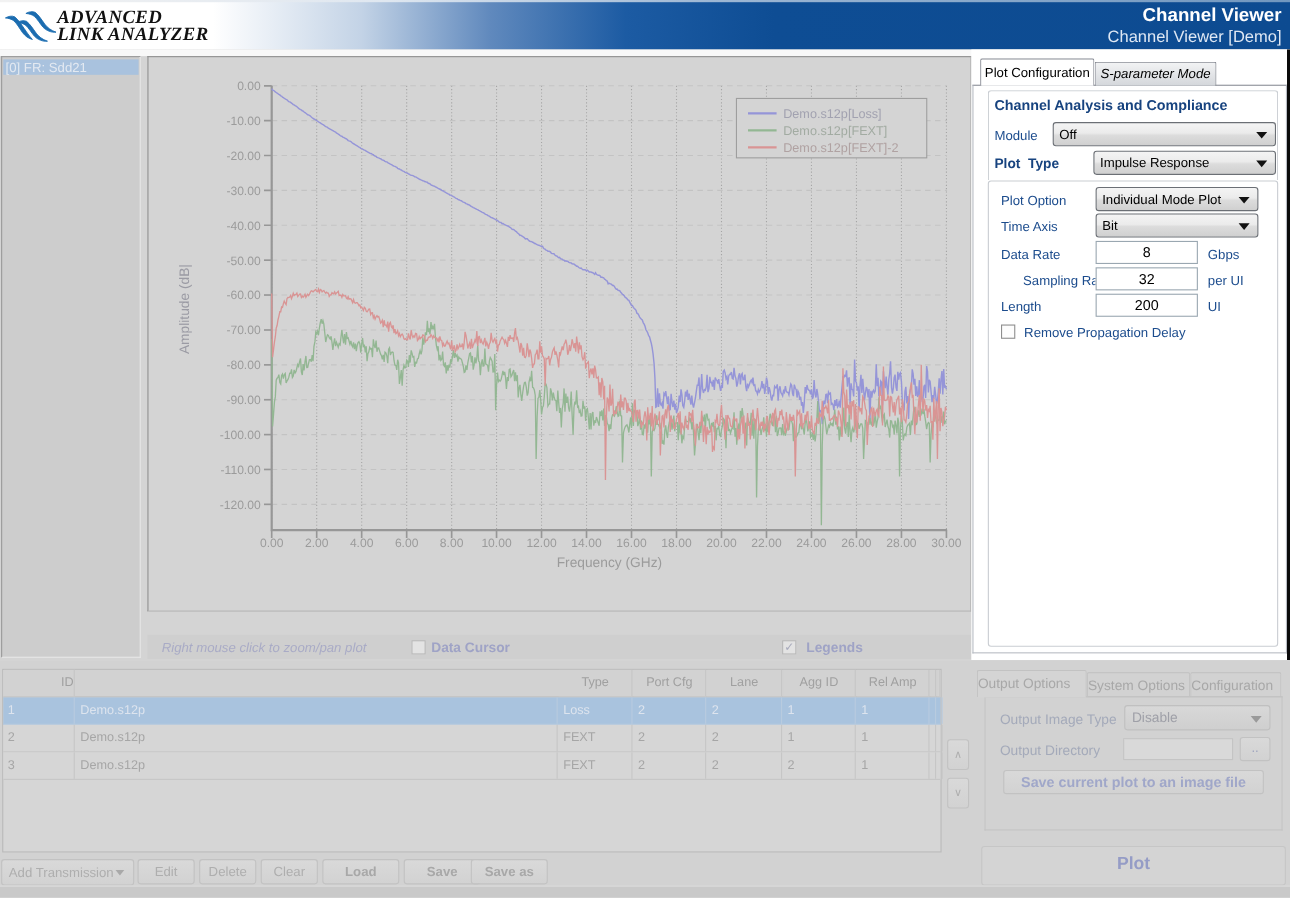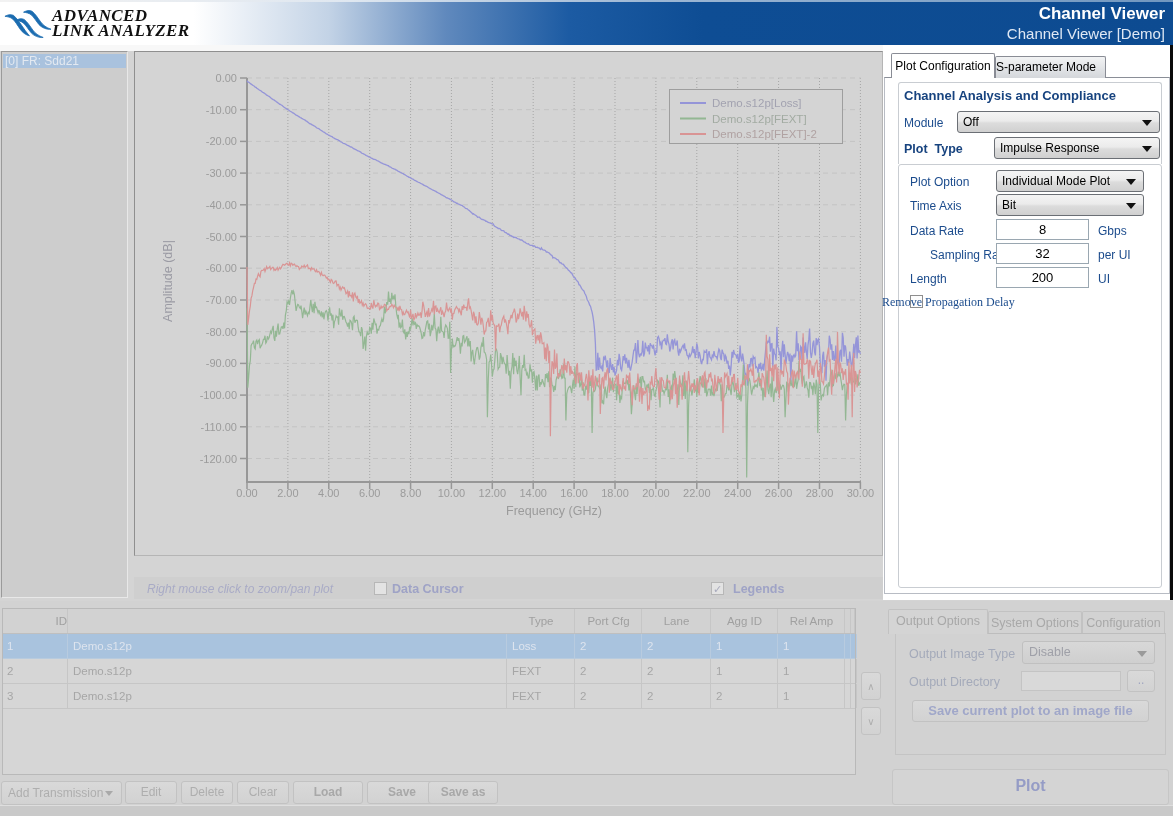"S-parameter Mode" .tab2 { font-style: none -> italic; text-align: none -> center }
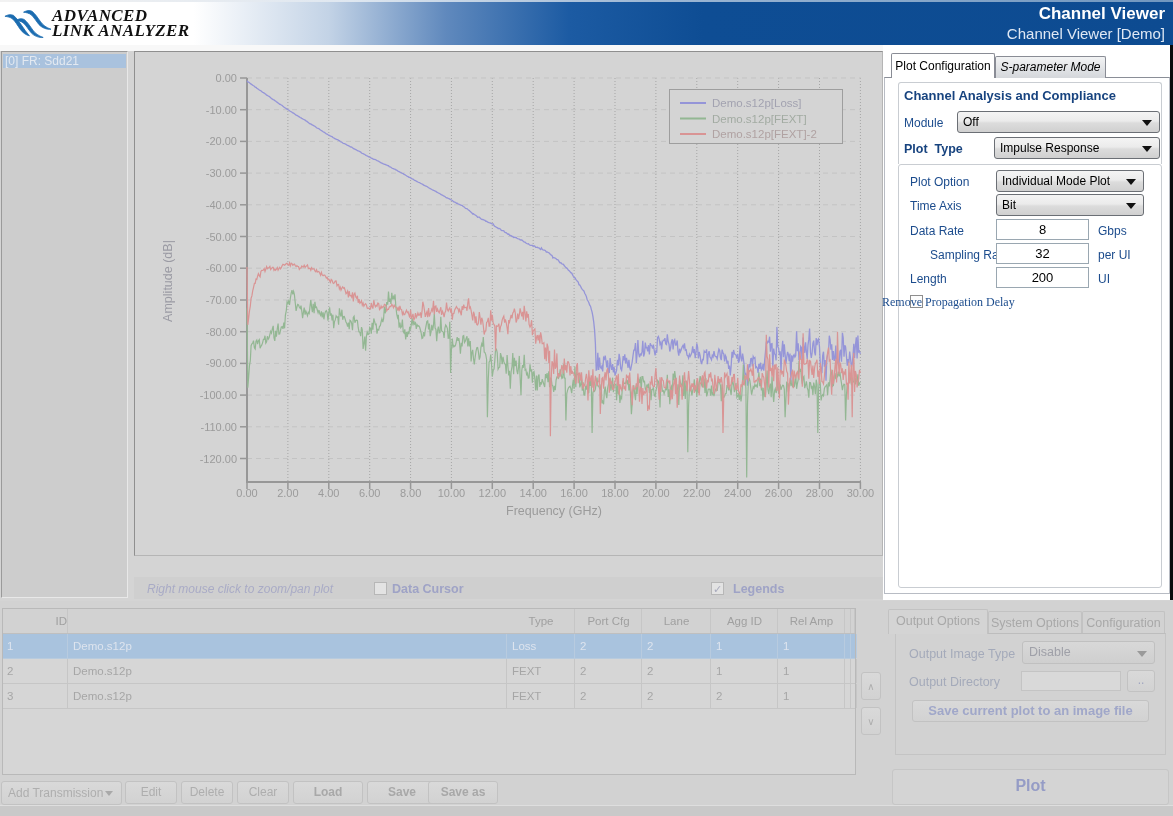"Remove Propagation Delay" div.abs { font-family: Liberation Serif, serif -> none; left: 882px -> 931px }
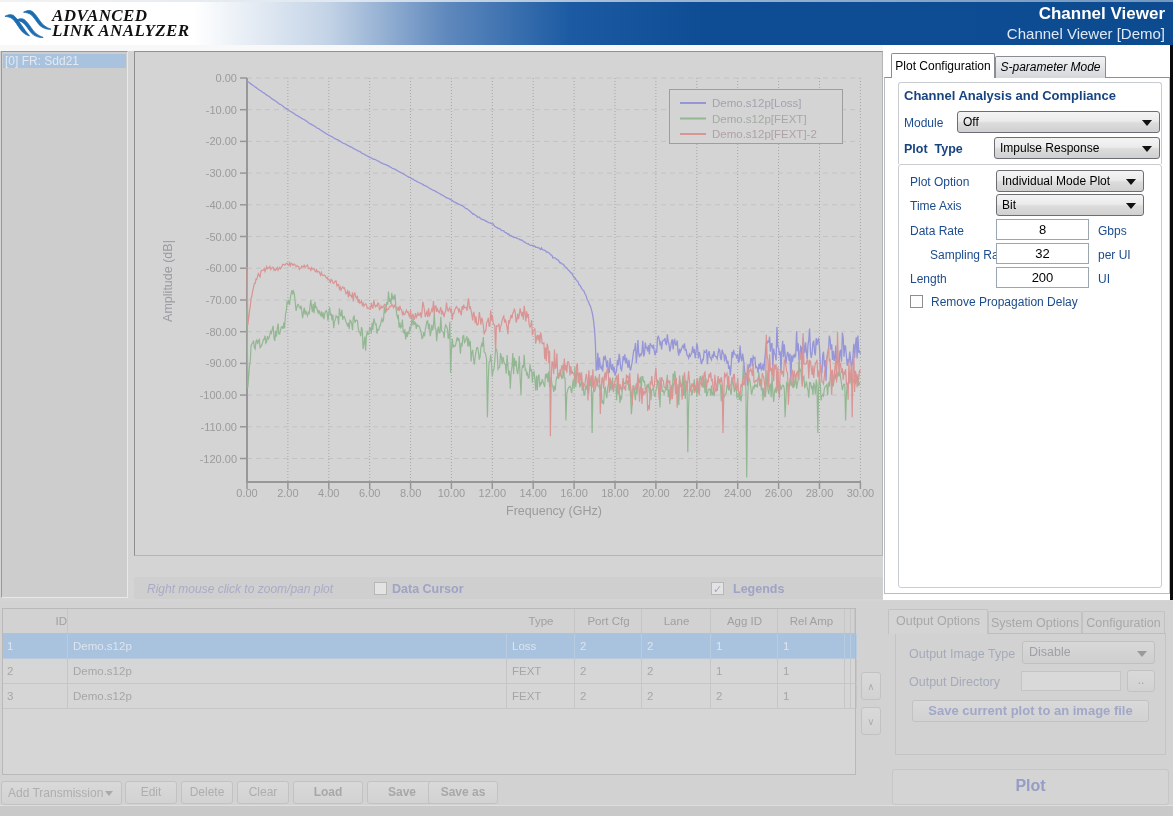"Output Options" .gtab { text-align: center -> none }
